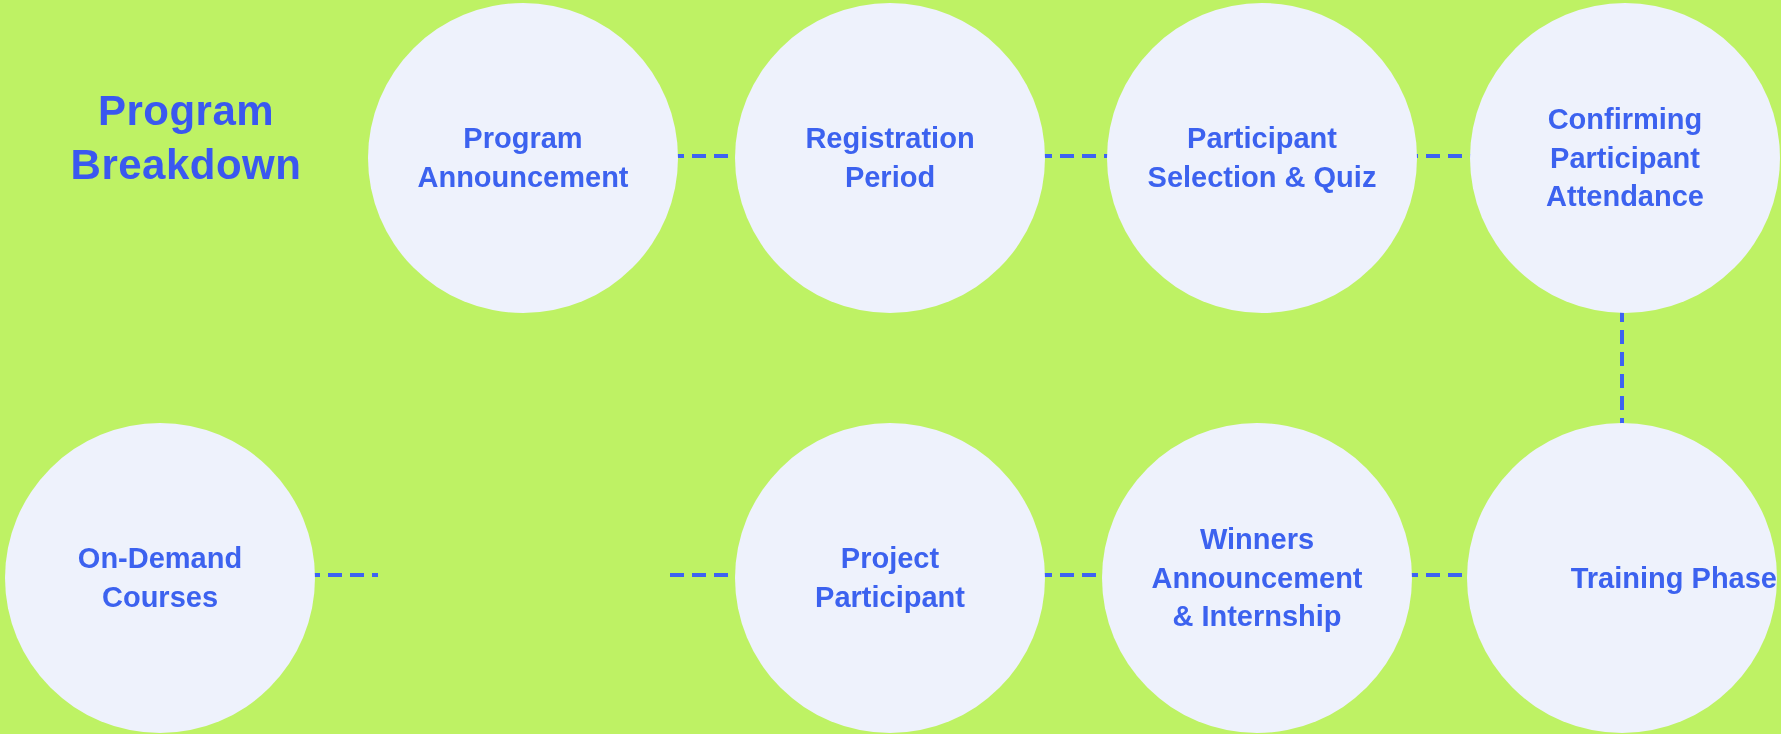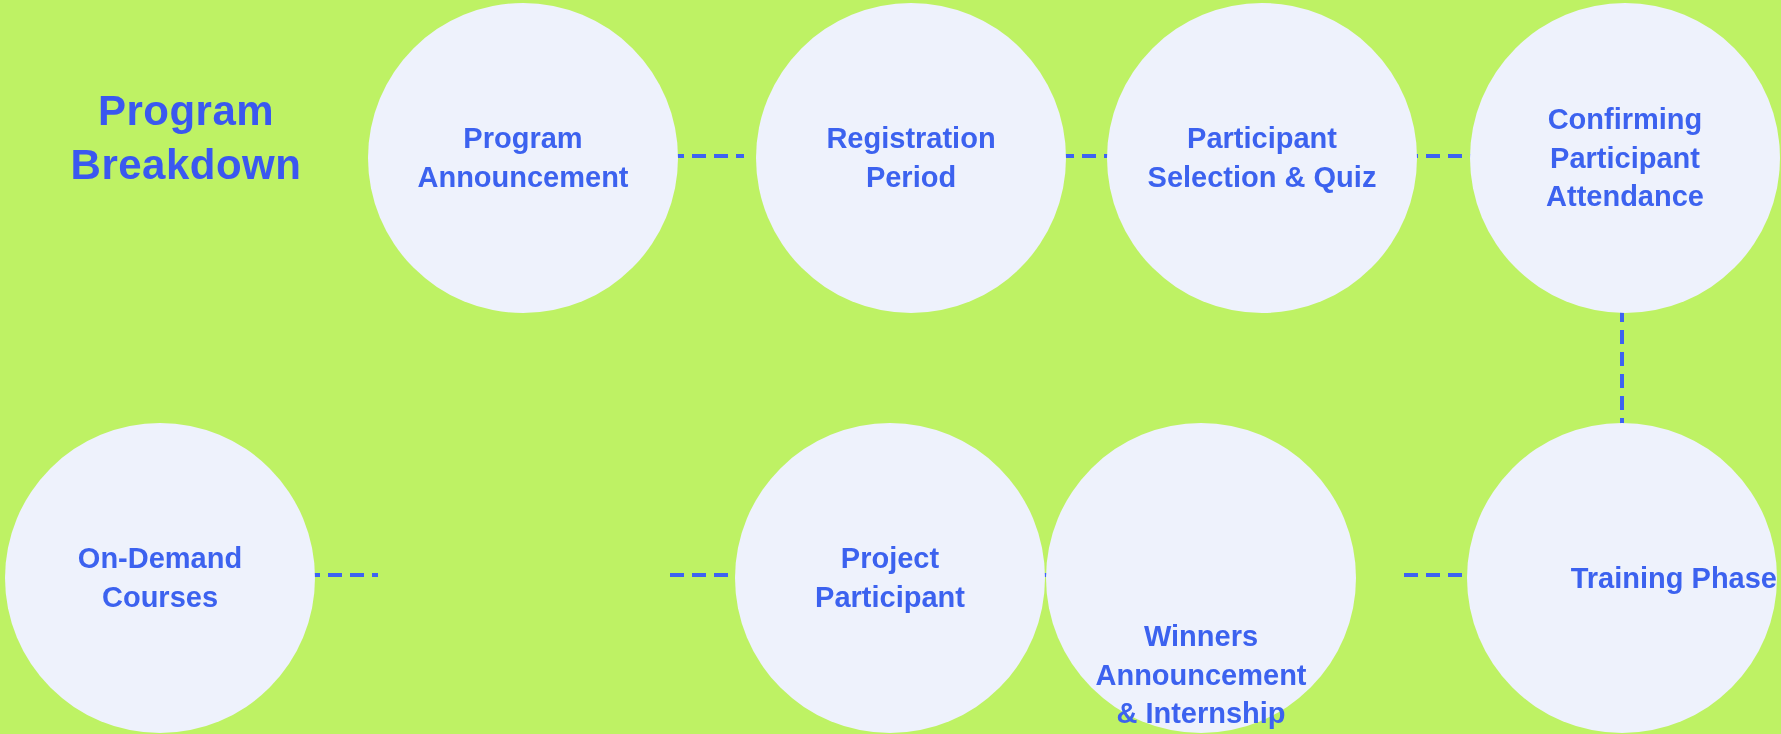"Registration" .nx2 { left: 756px -> 735px }
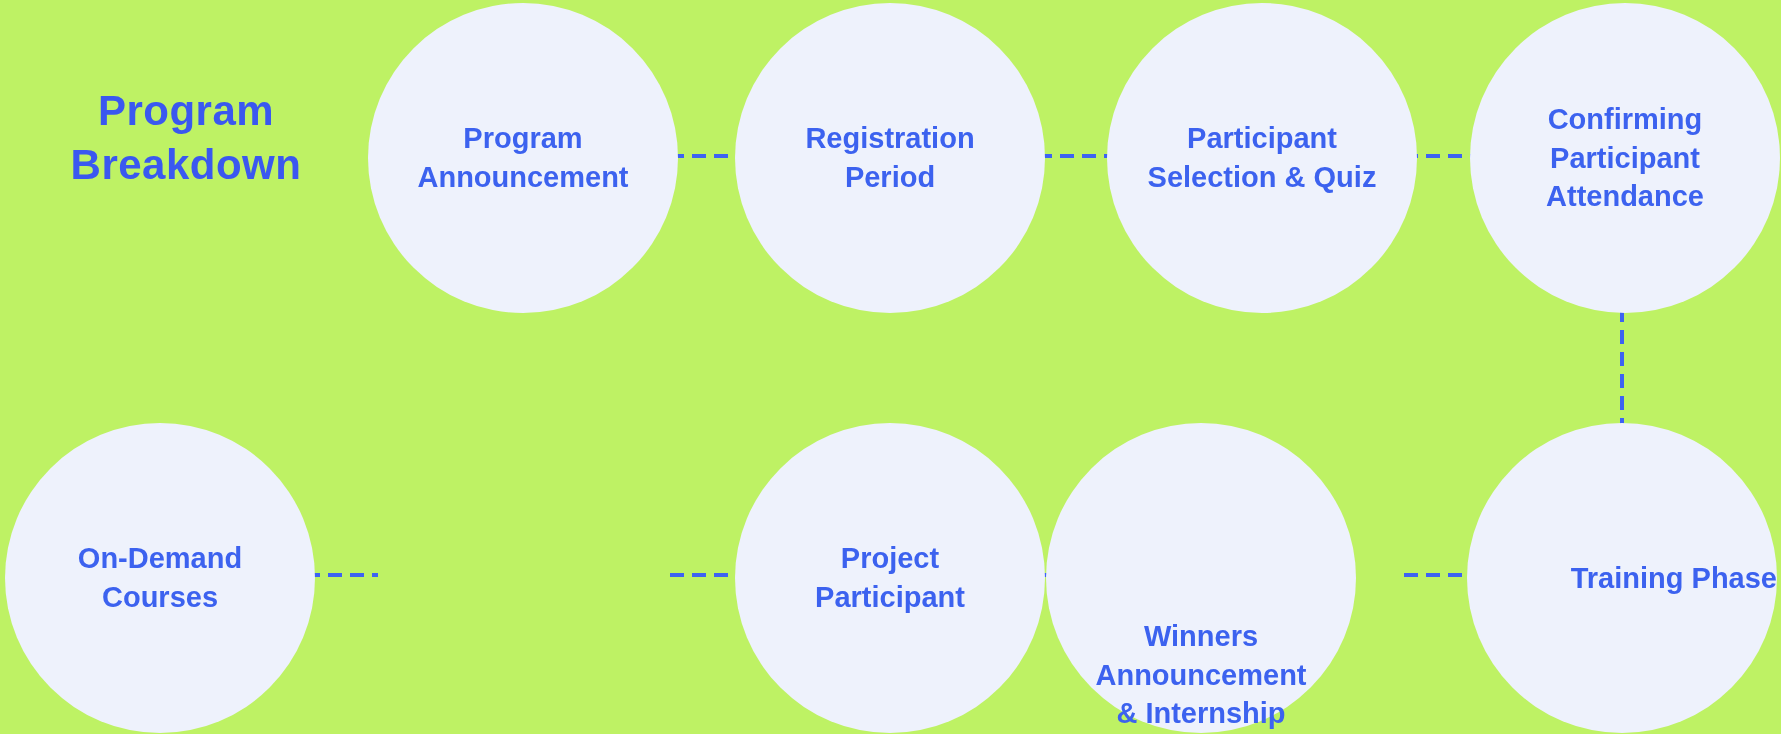"Winners" .bx3 { align-items: flex-end -> none; left: 1046px -> 1102px }
